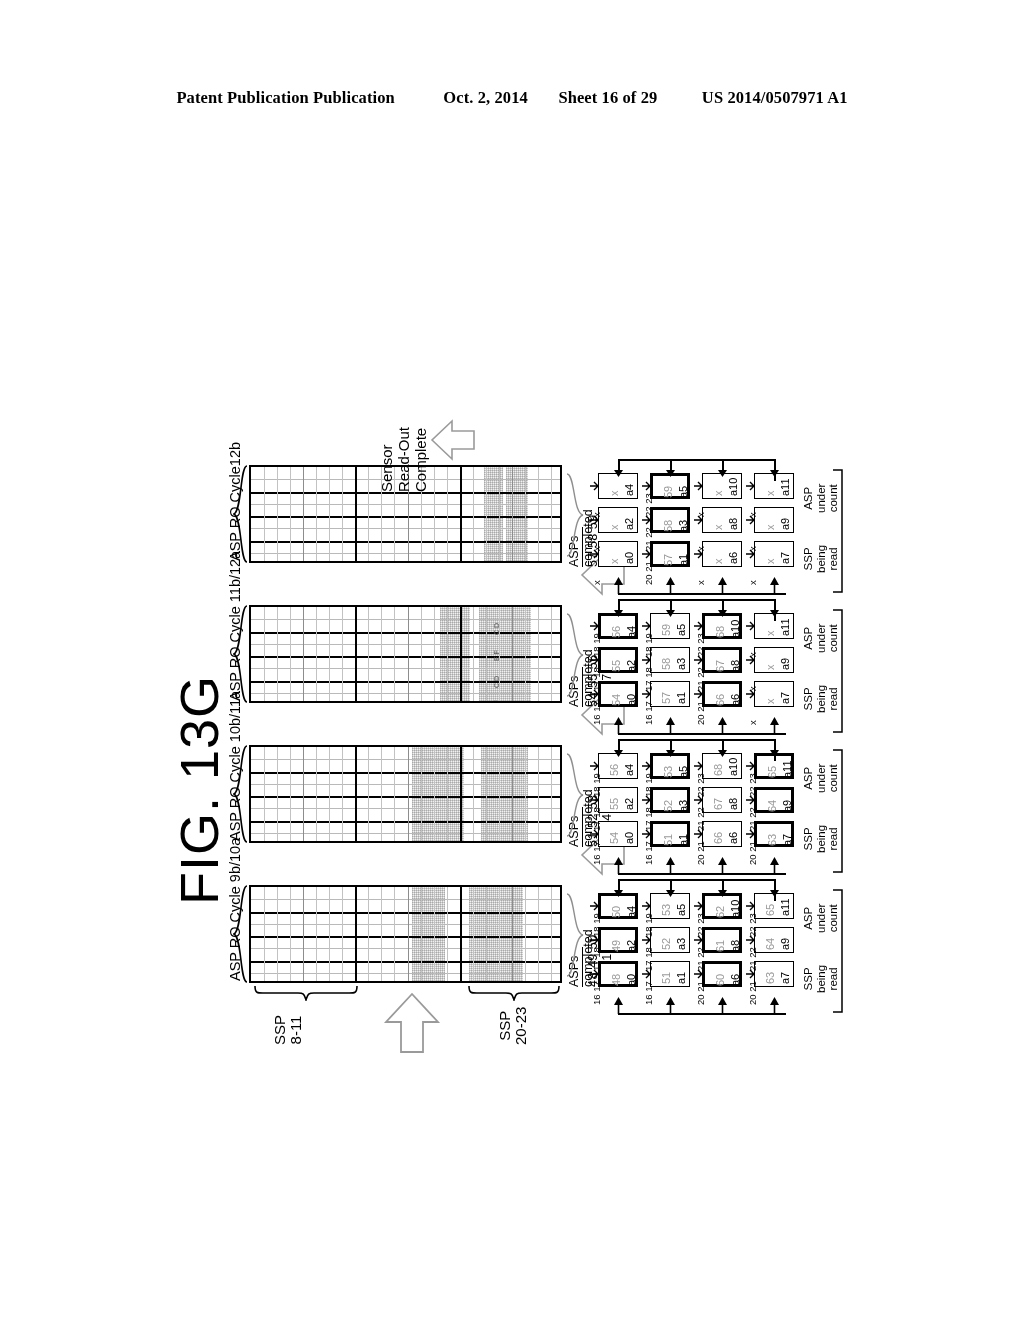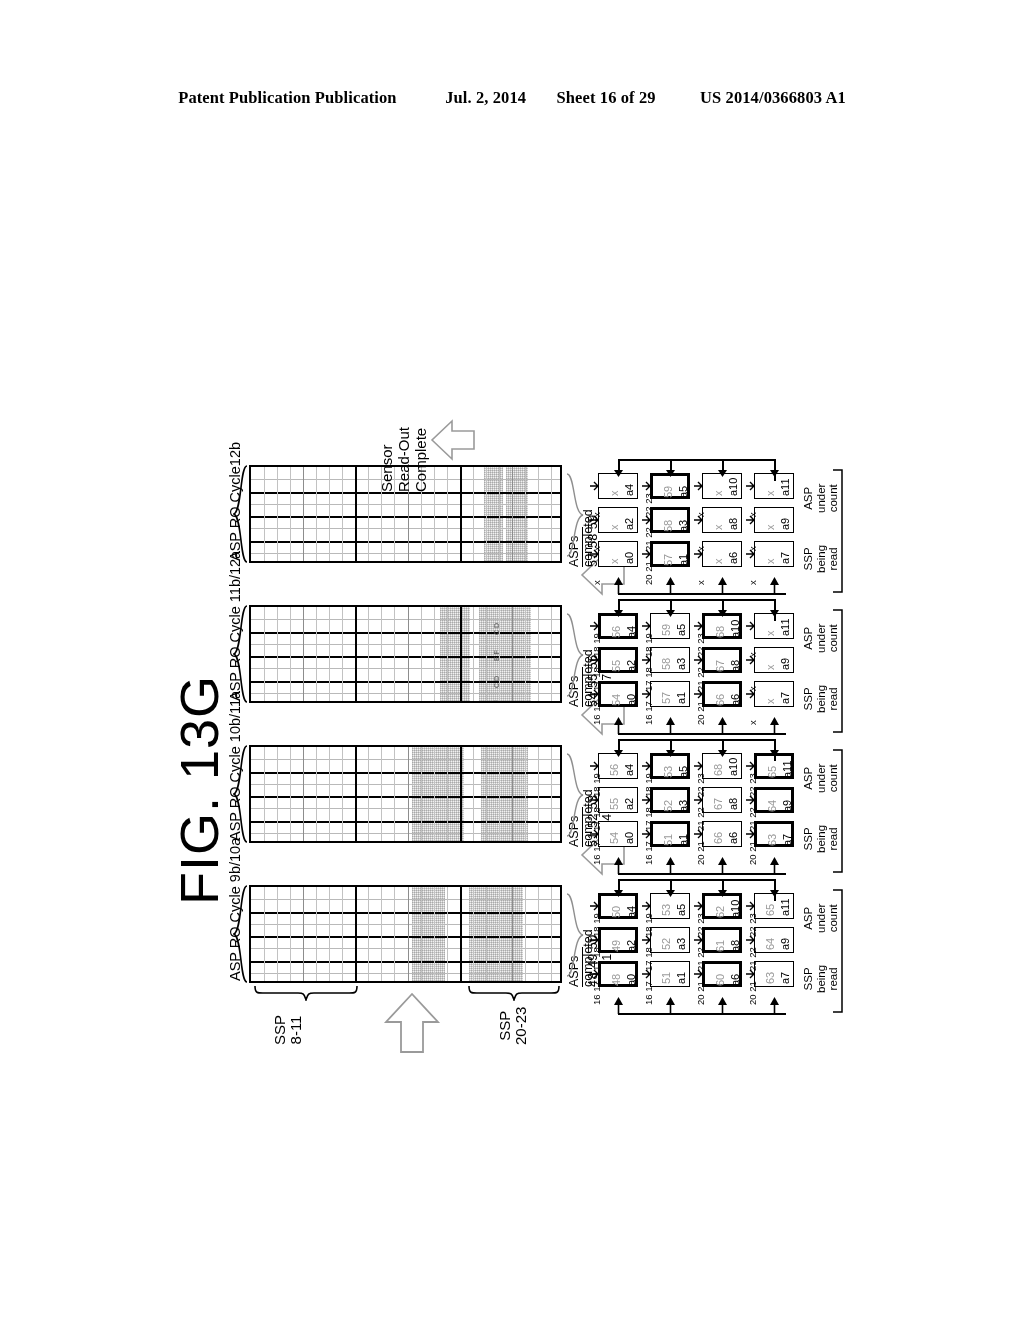"Jul. 2, 2014" span { text: Jul -> Oct }
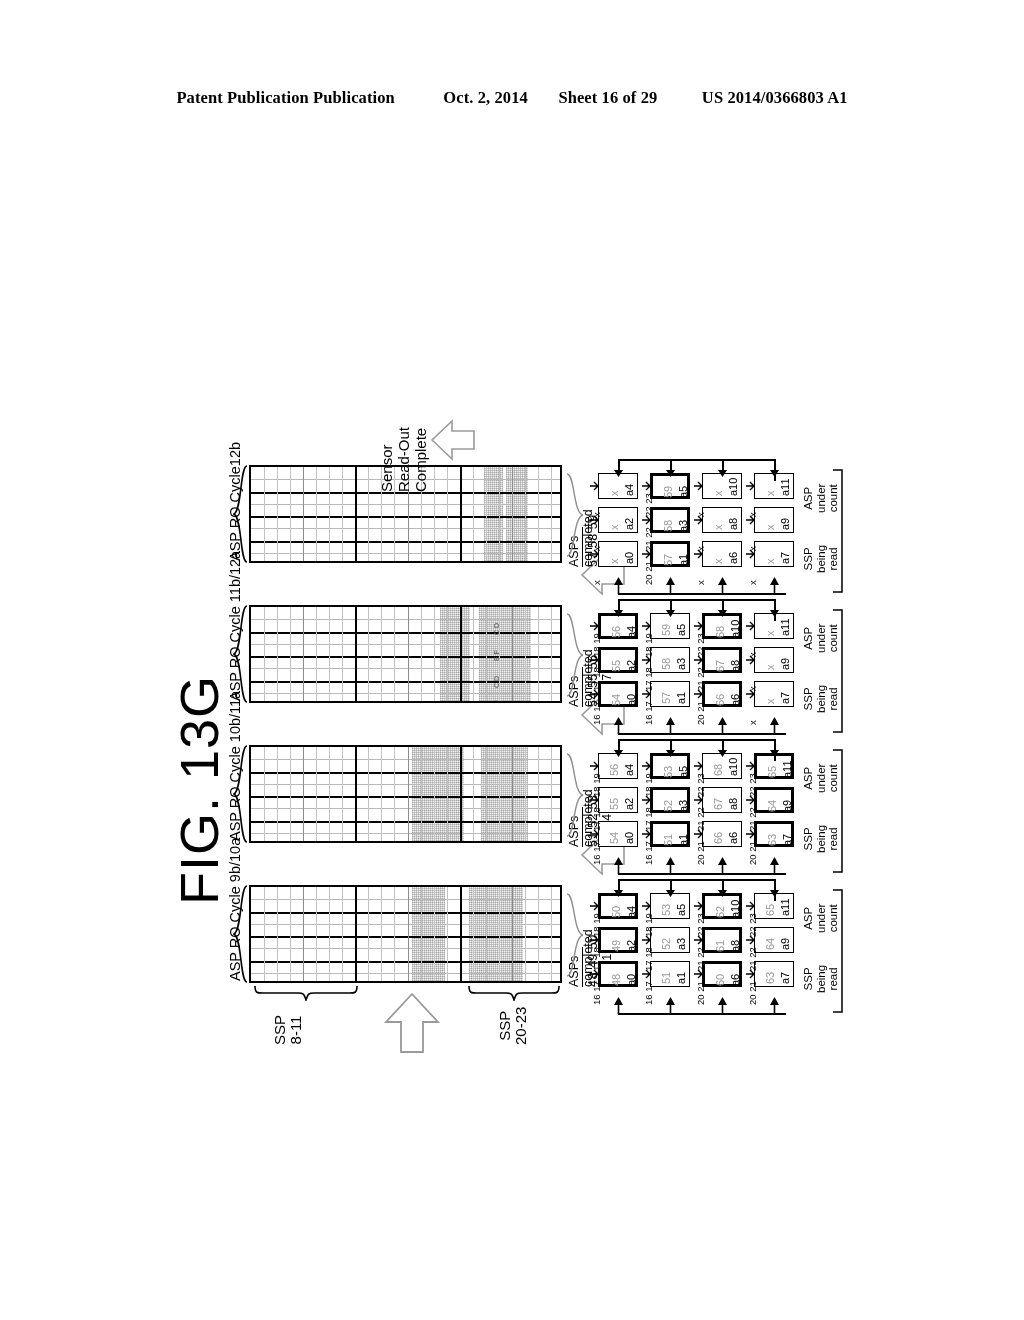"US 2014/0366803 A1" span { text: 2014/0366803 -> 2014/0507971 }
